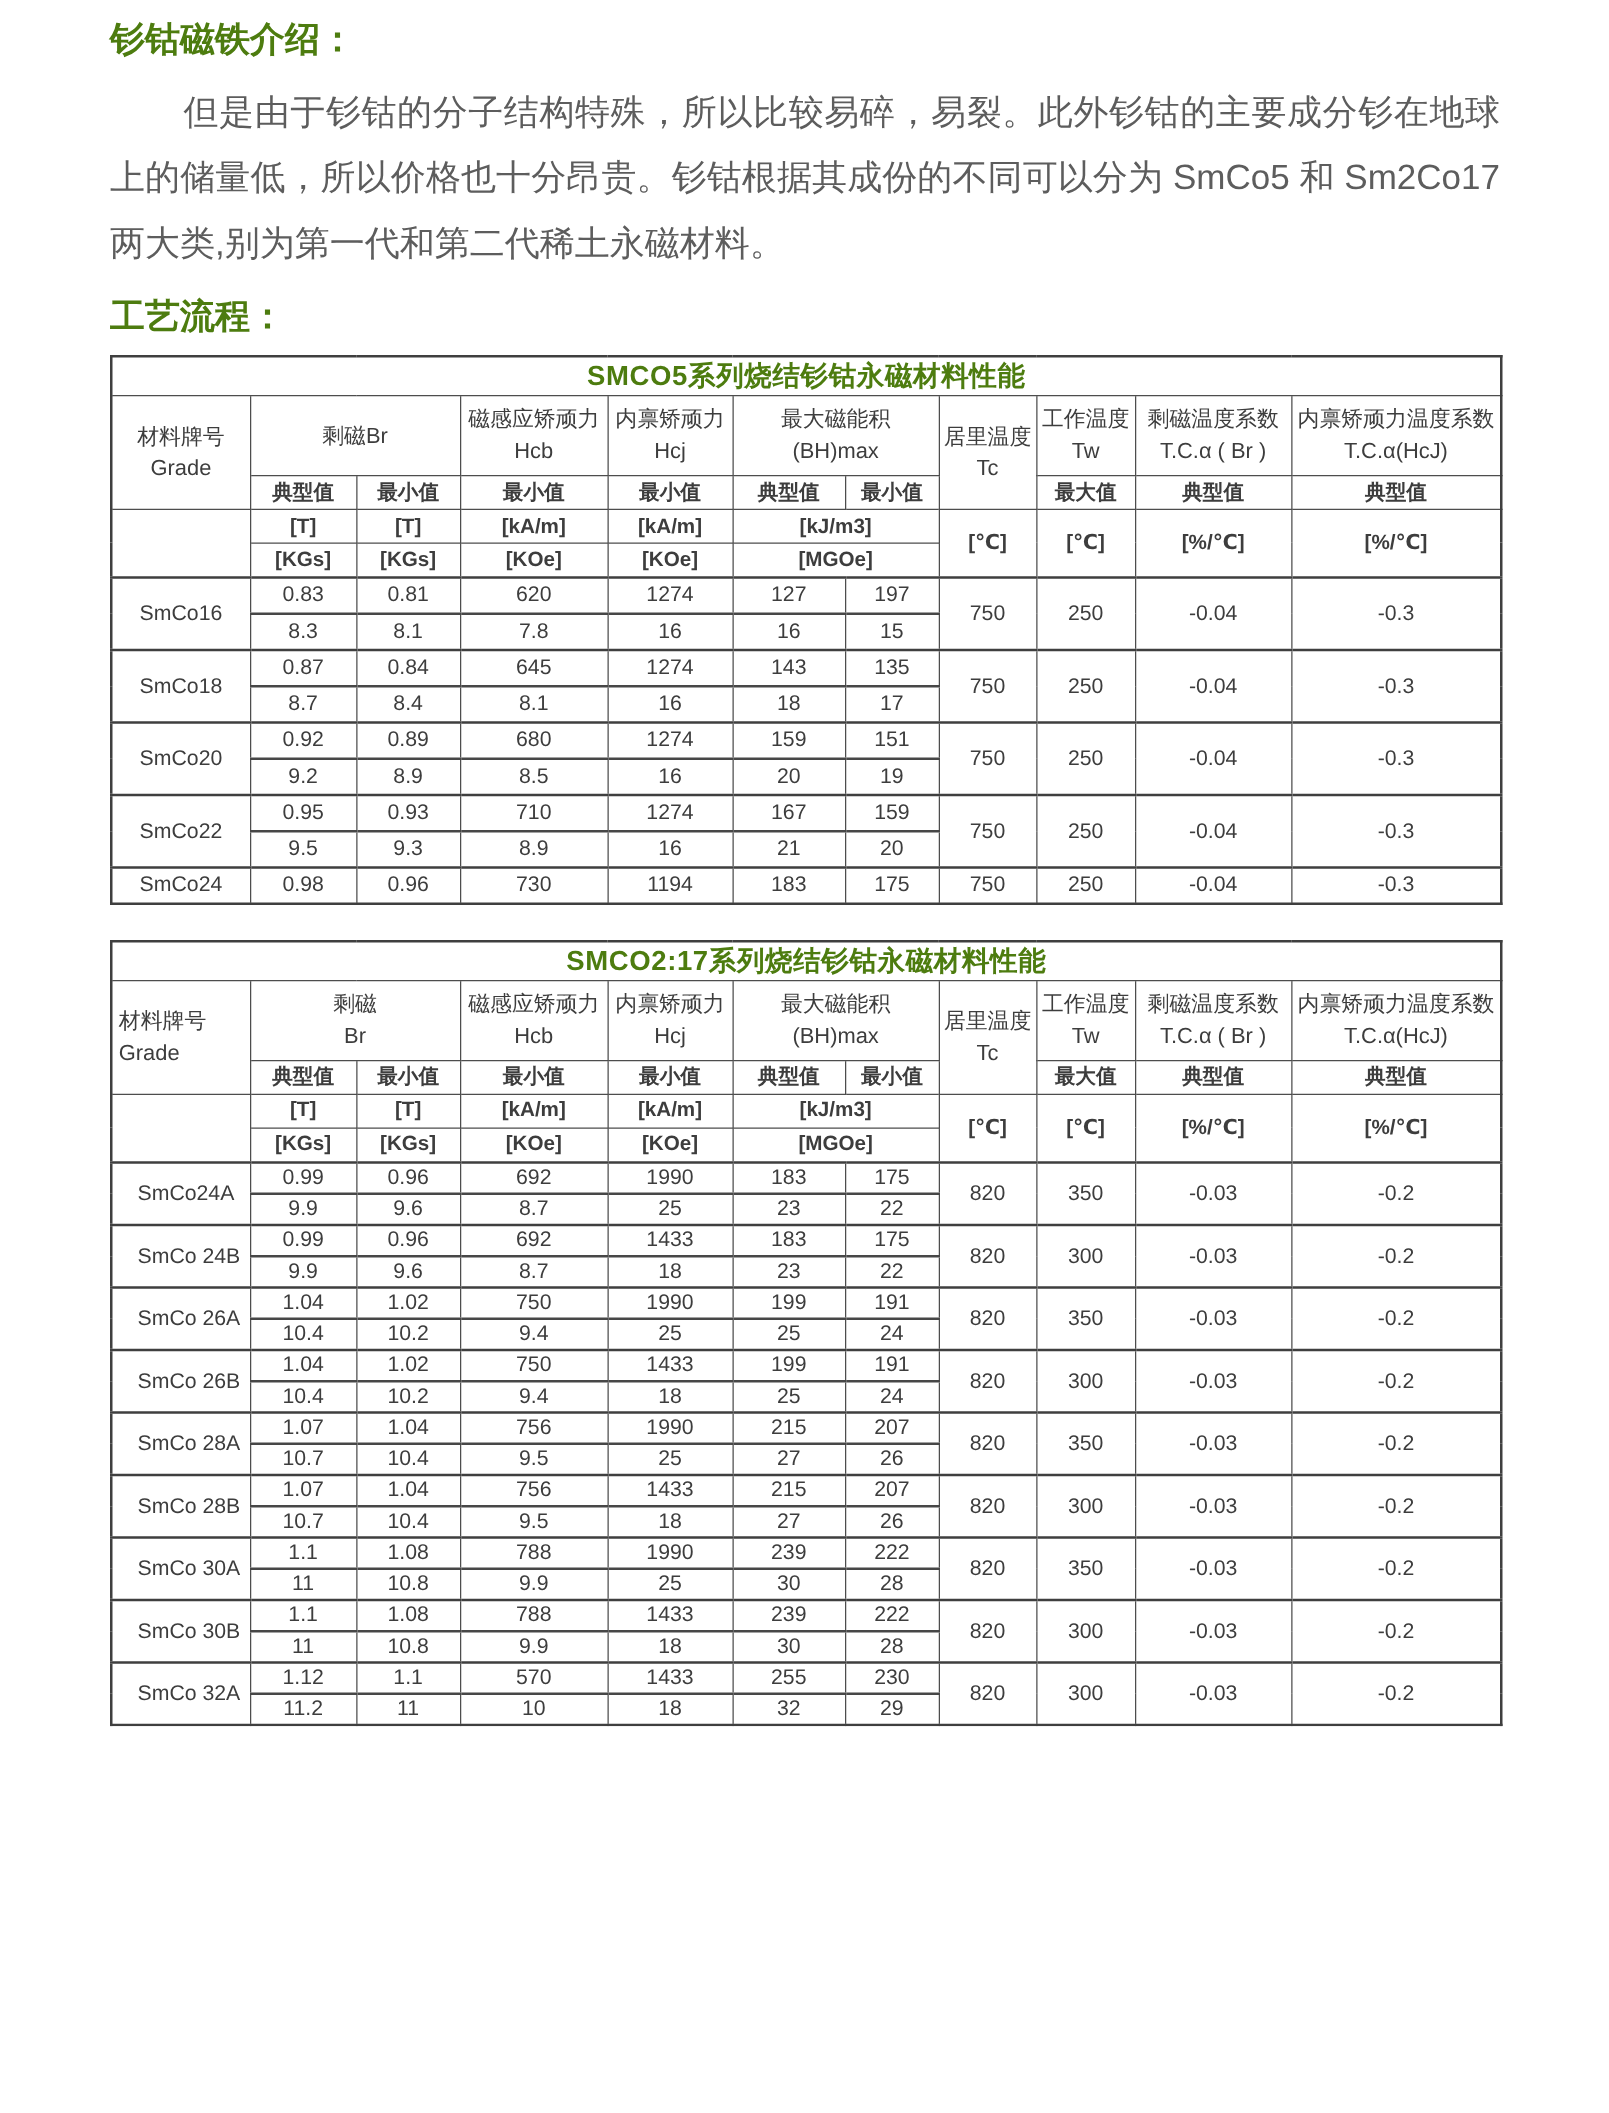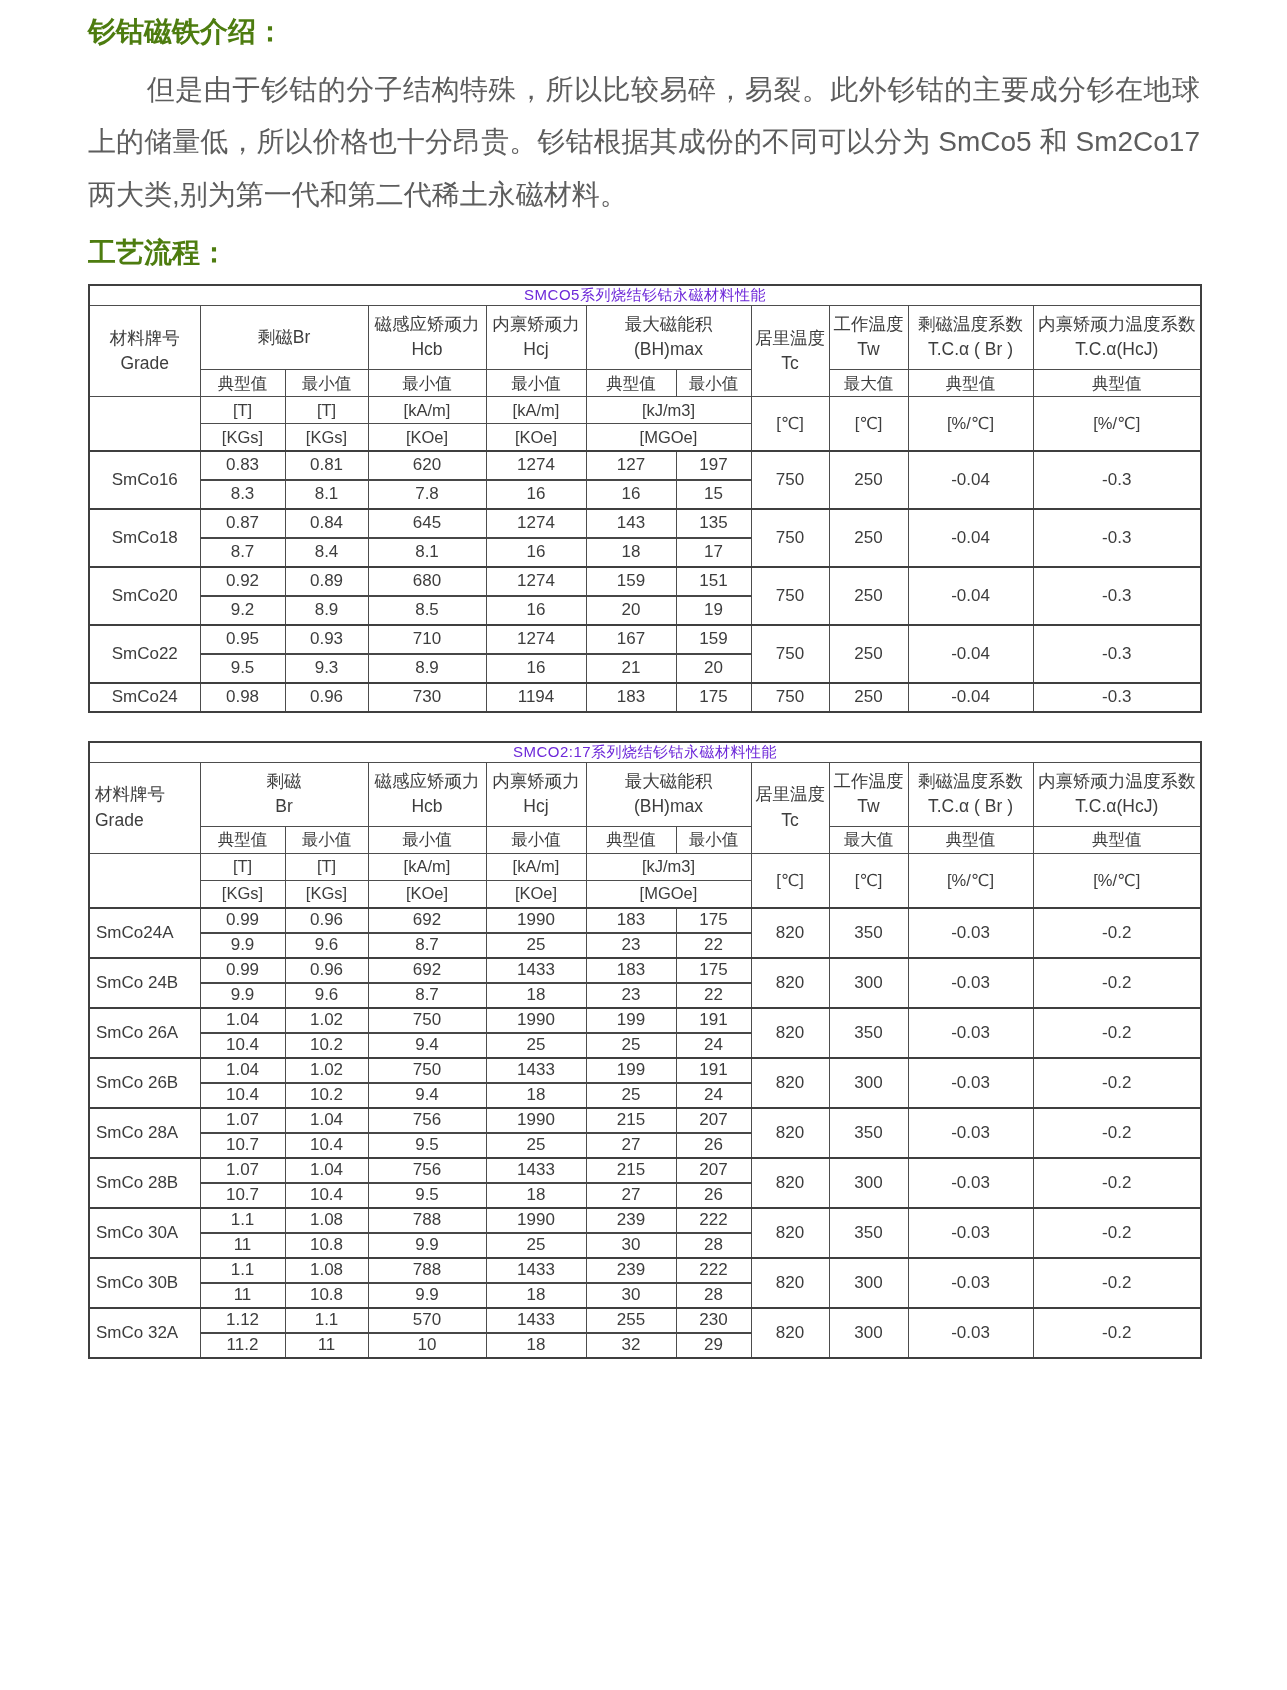"SMCO5系列烧结钐钴永磁材料性能" .tbl-title { color: #6d28d9 -> #4d7c0f; font-size: 15px -> 22px; font-weight: normal -> bold }
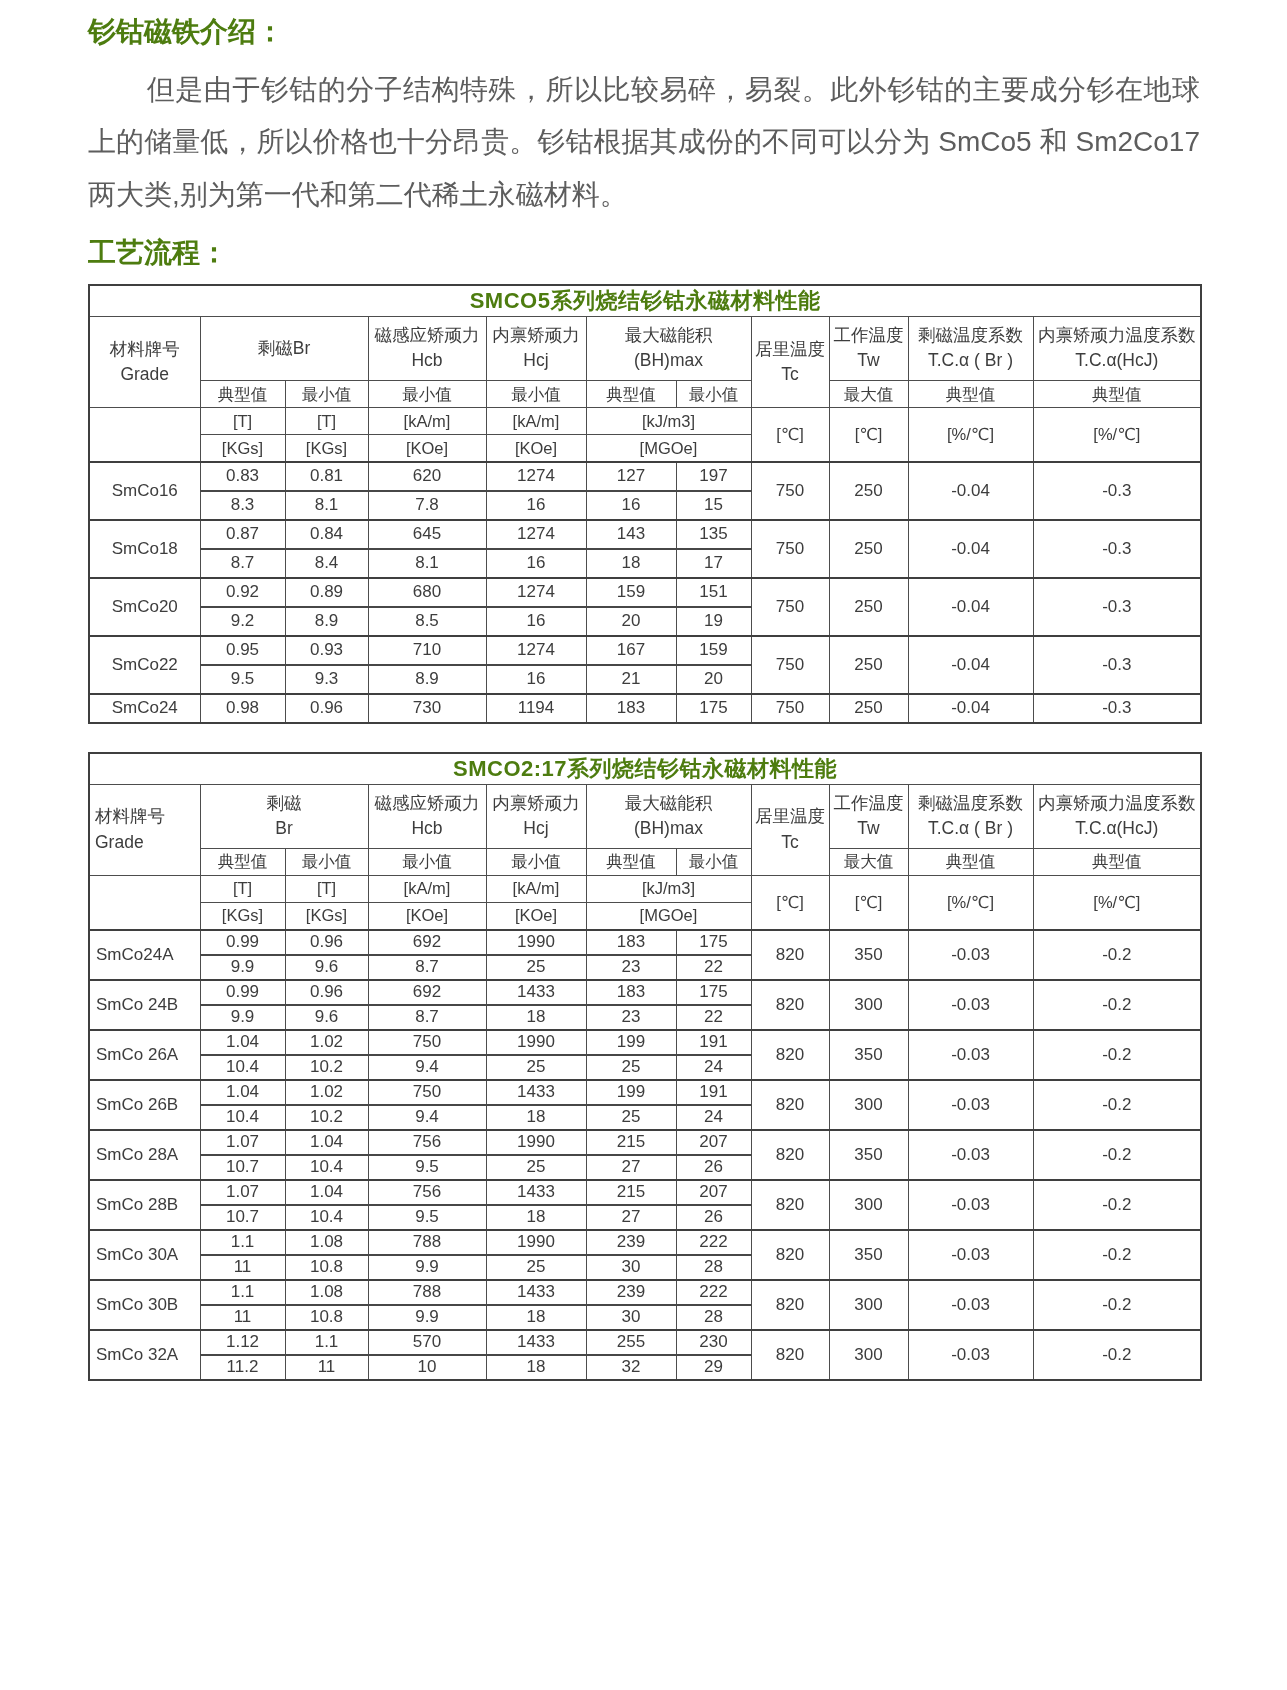"典型值" .subh th,.unit th { font-weight: normal -> bold }
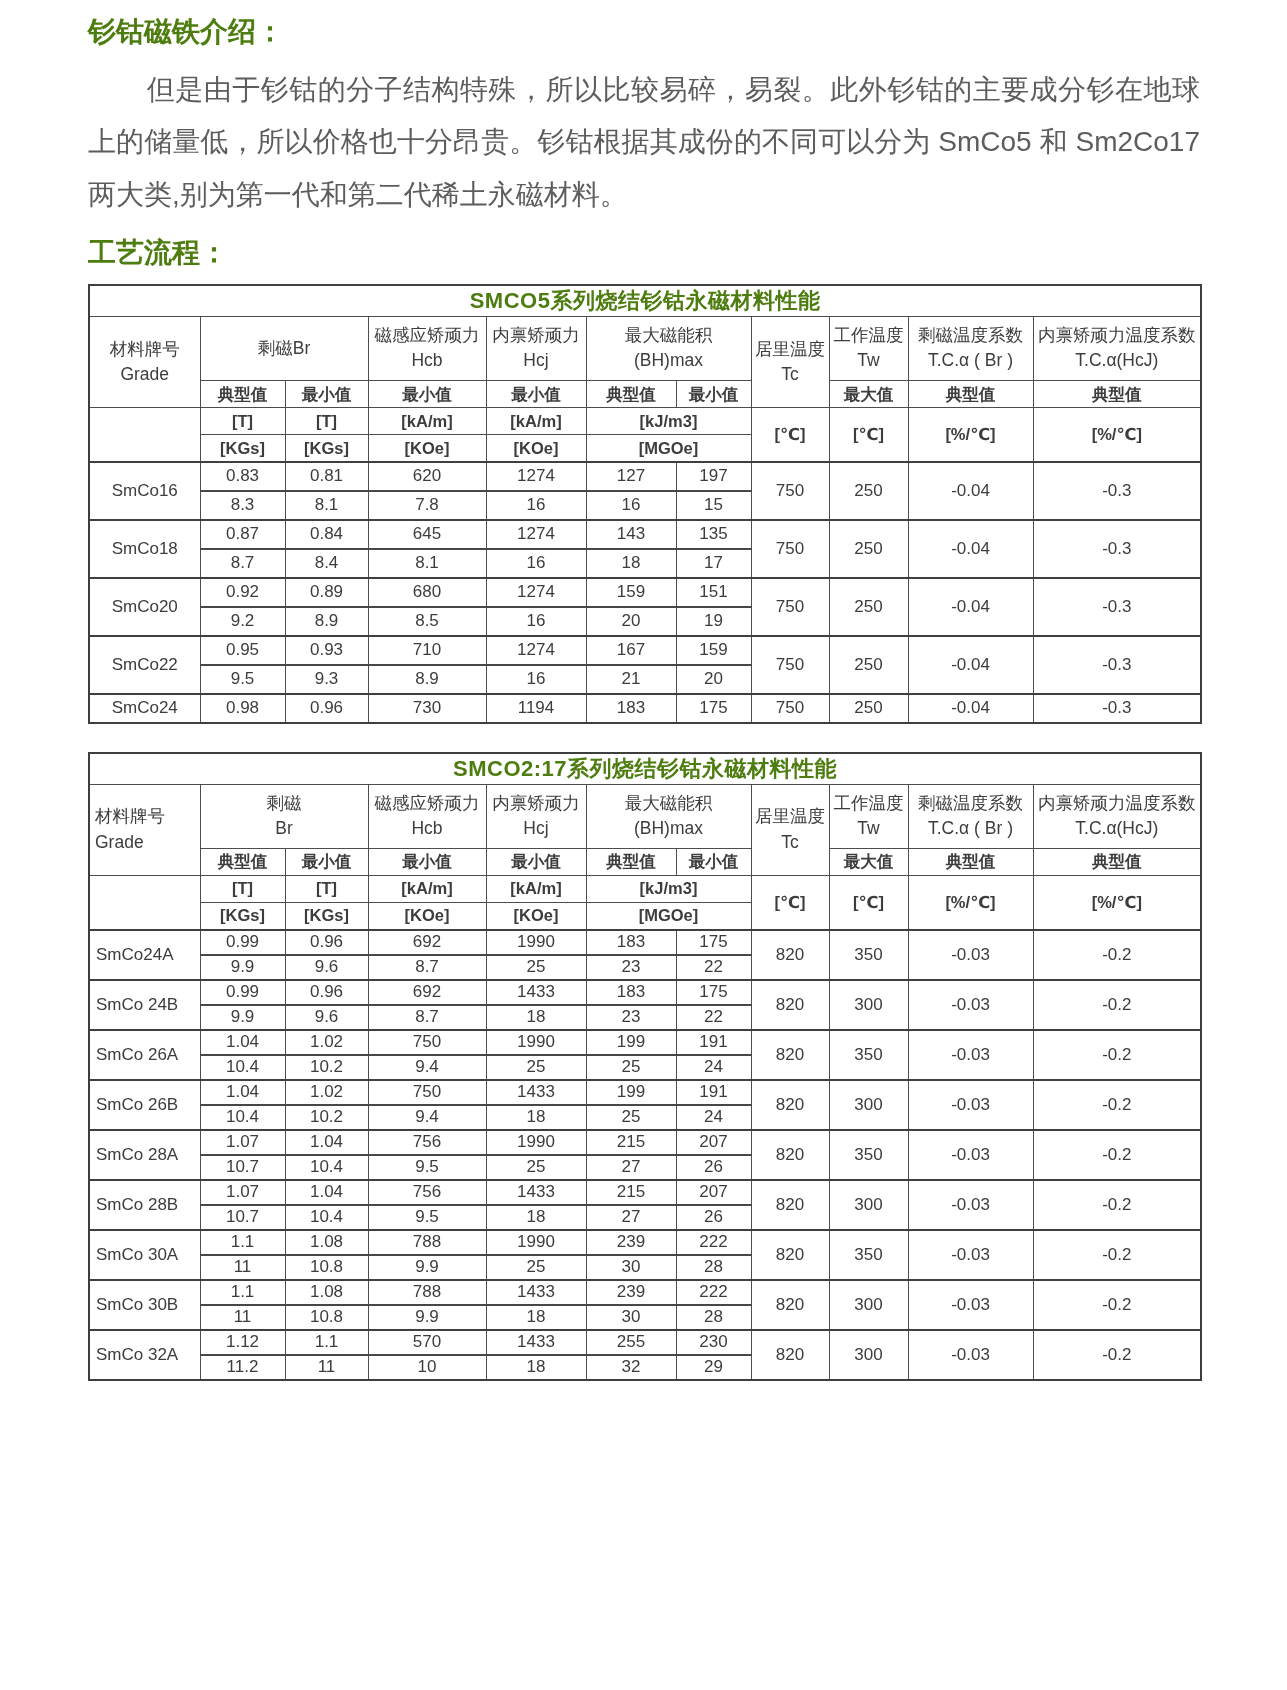"SmCo24A" .t2 tbody td.grade { padding-left: 6px -> 20px }
